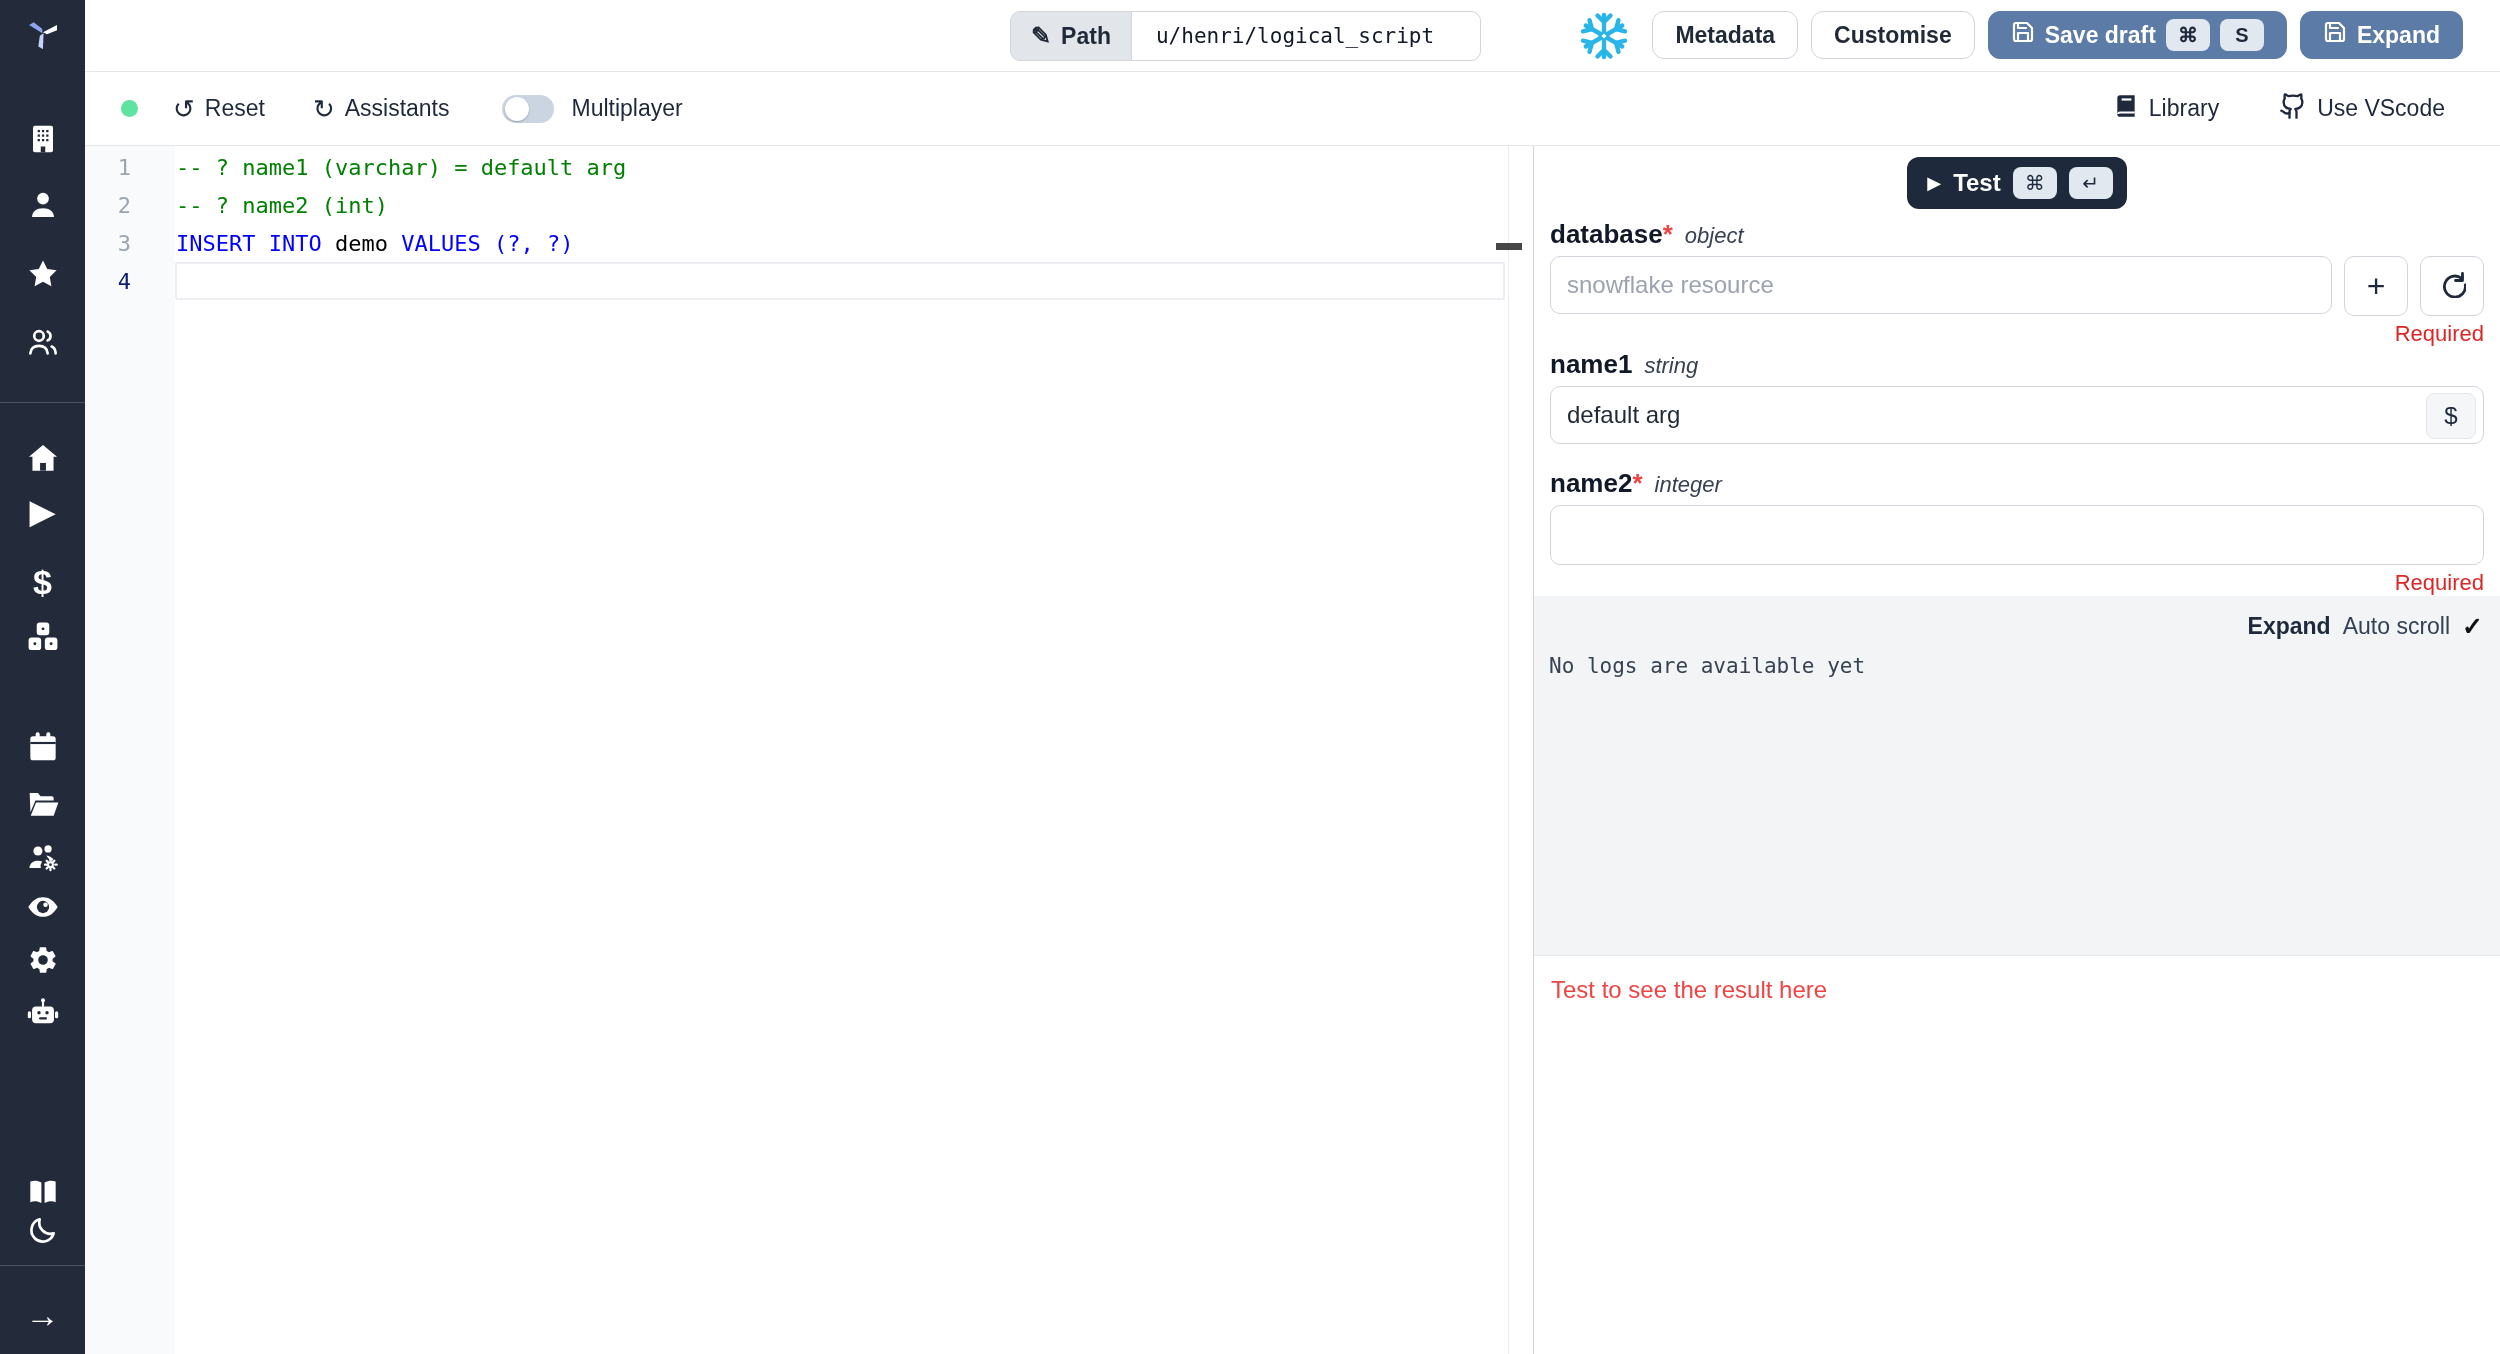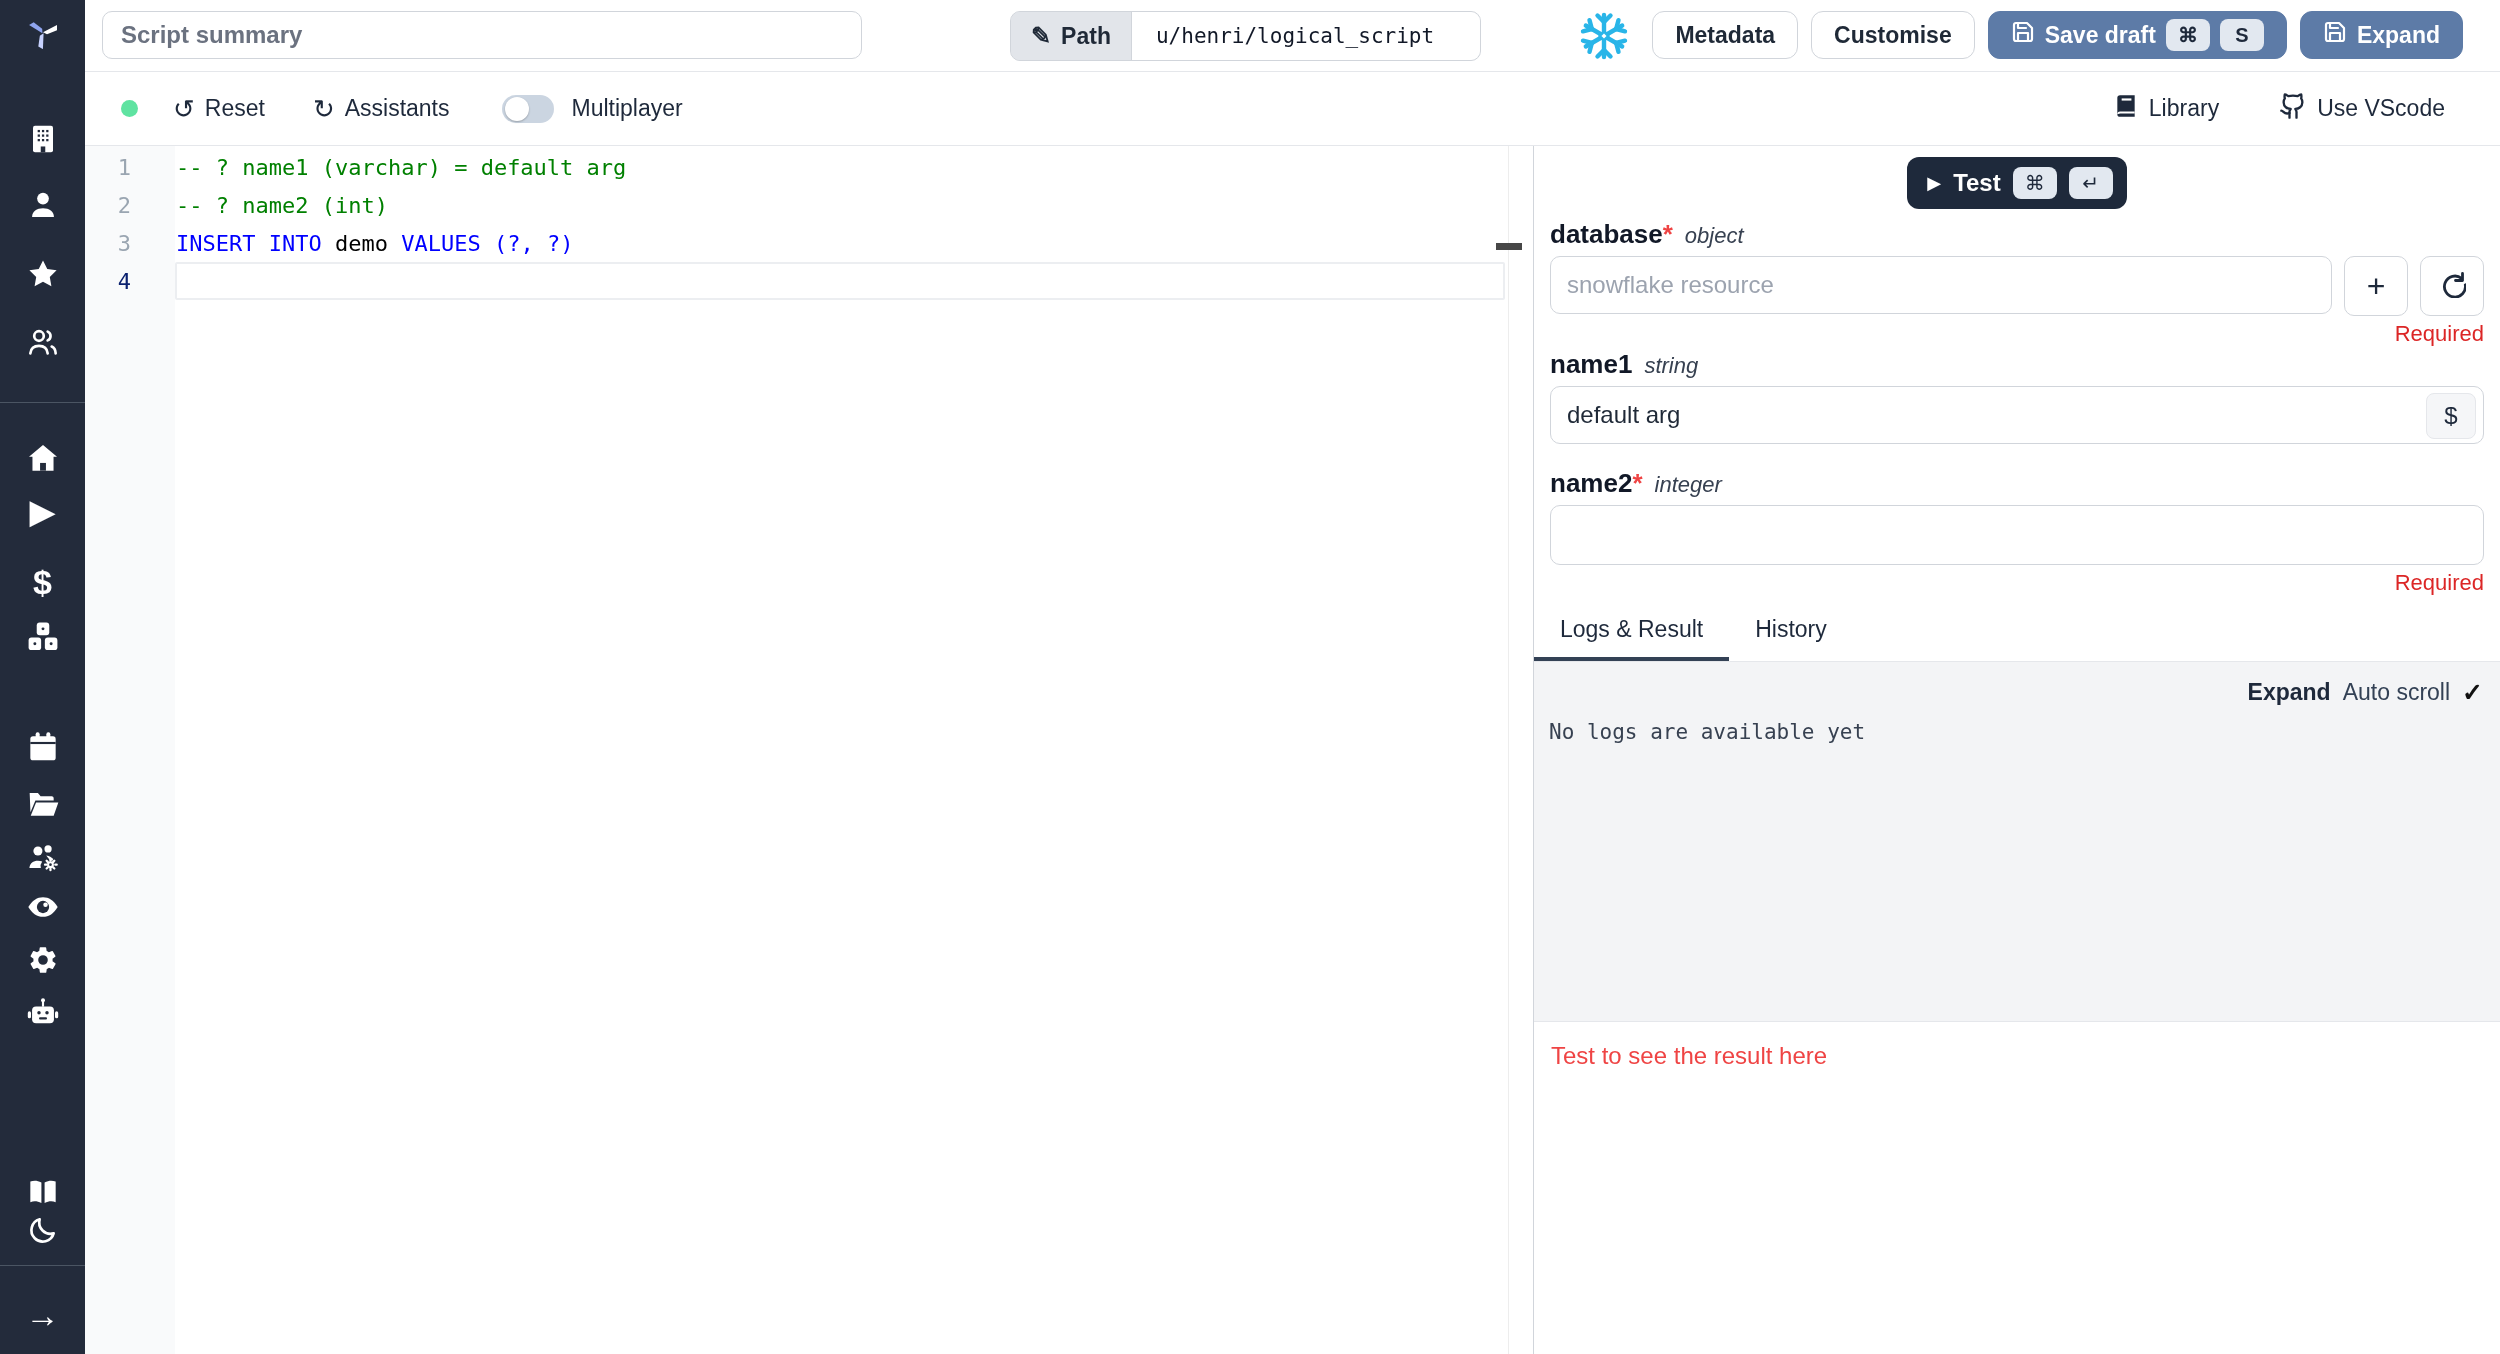"Script summary" input.summary-input { html: <input> -> none }
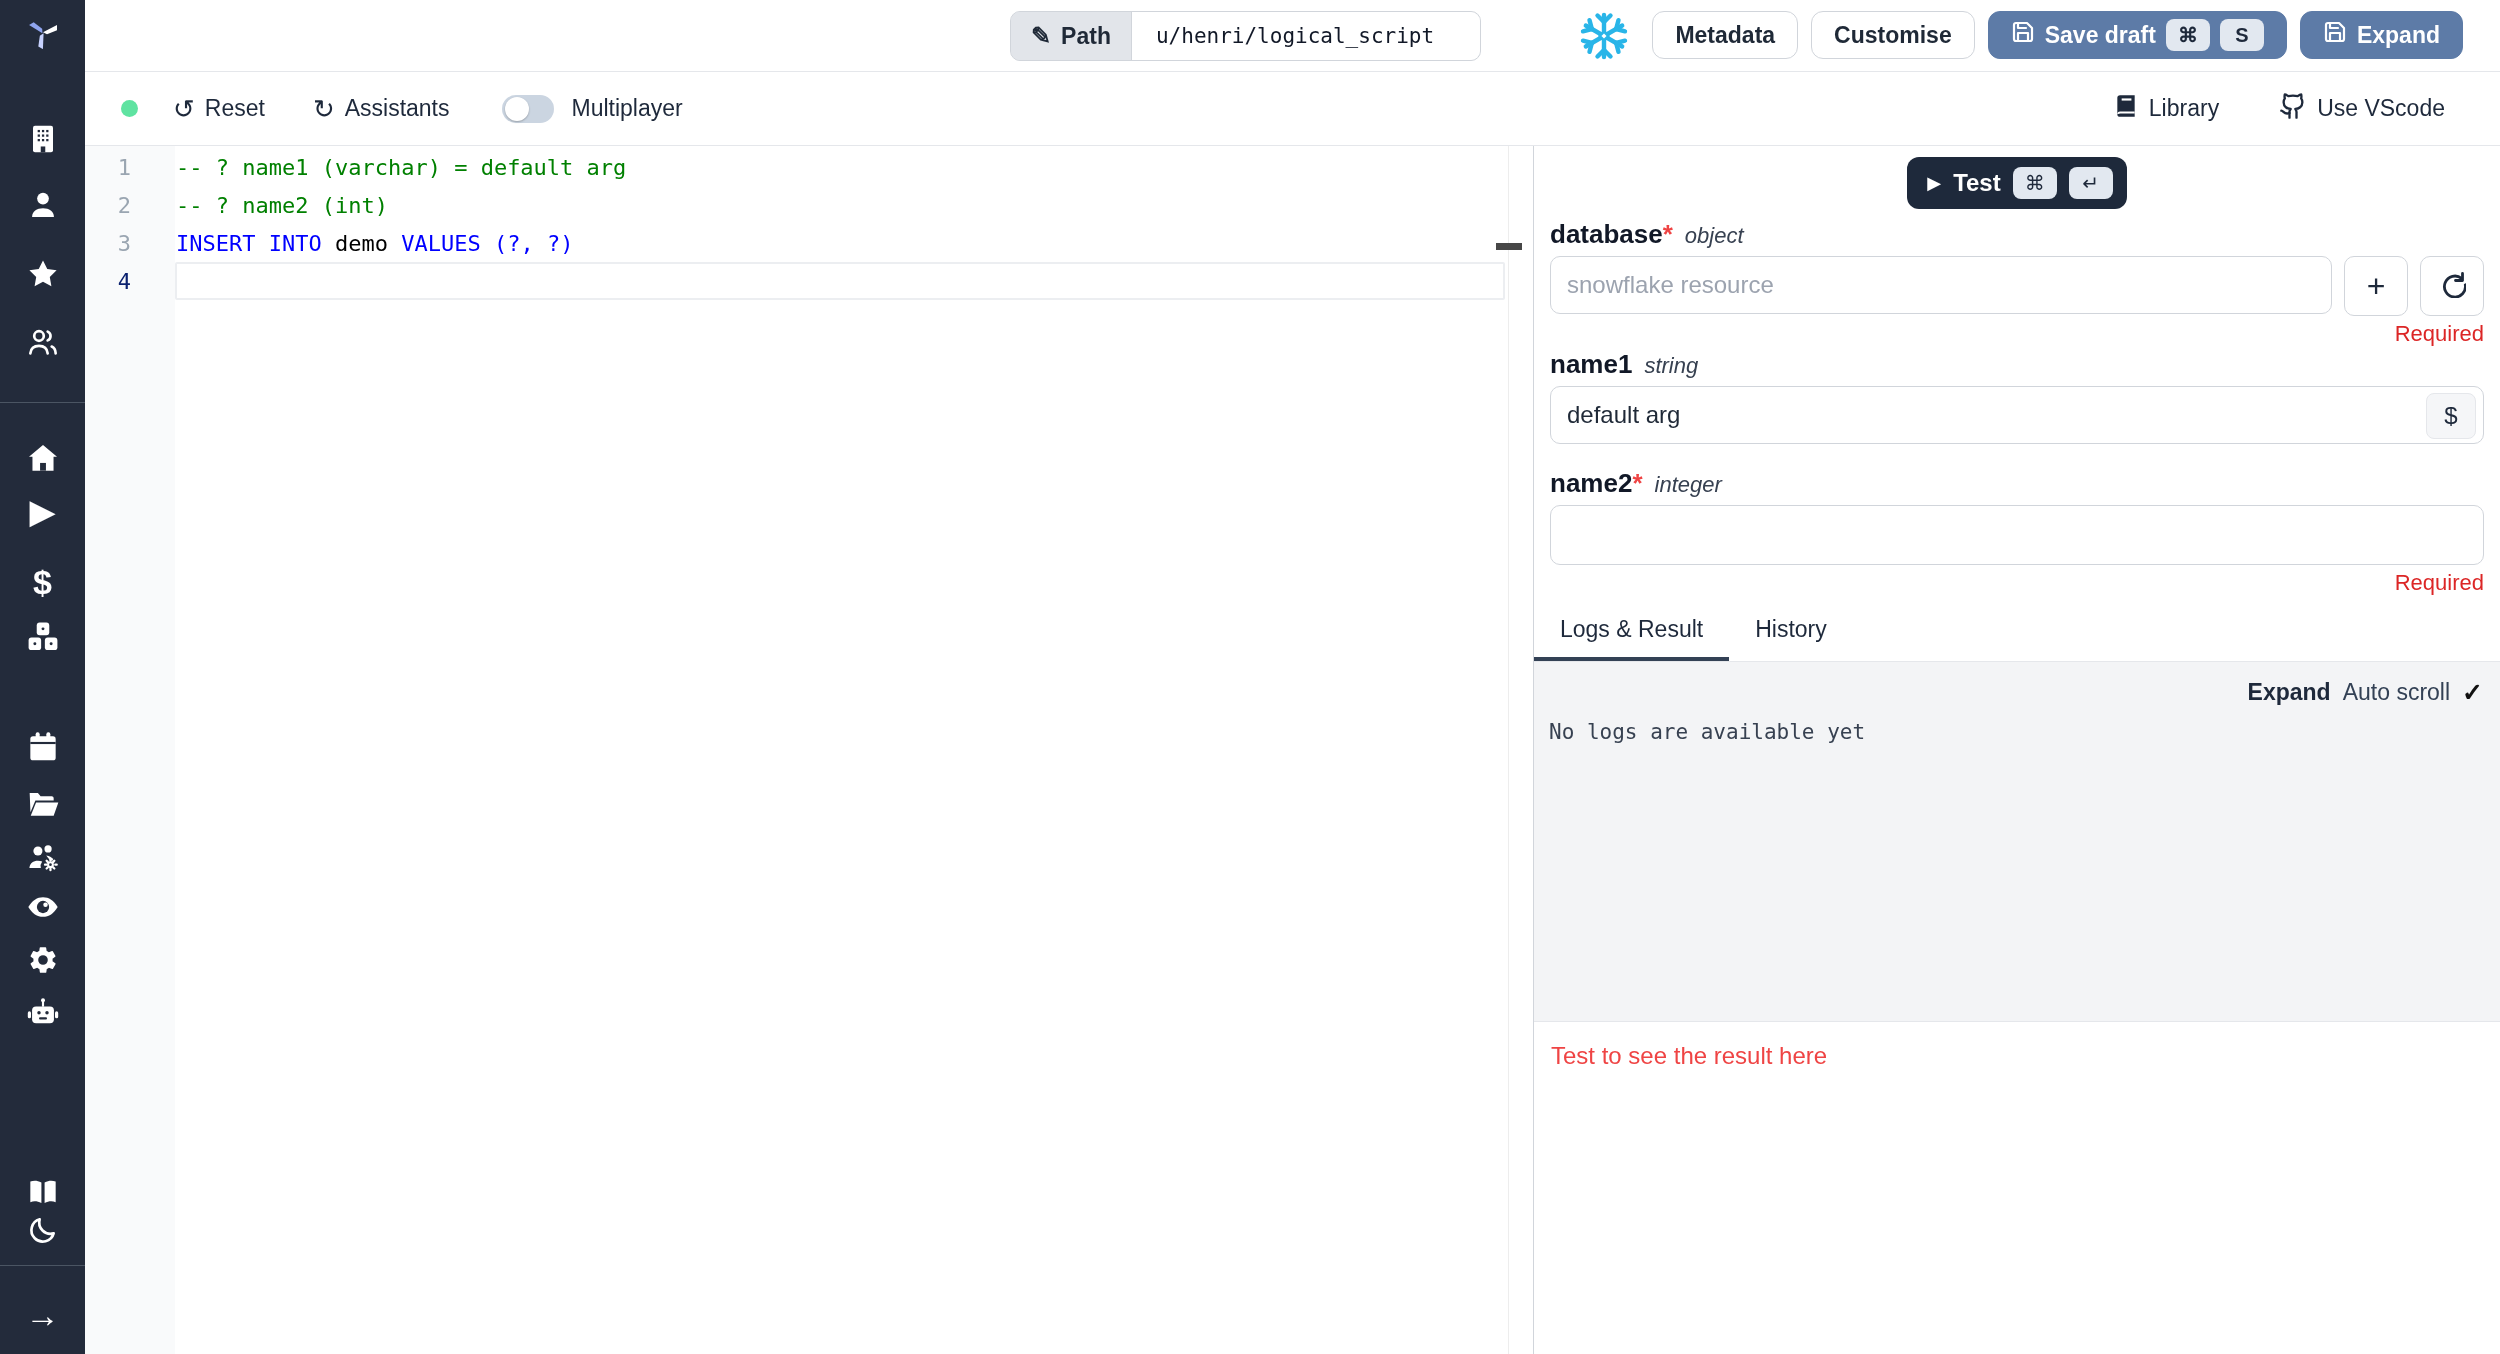"Logs & Result" div.tabs { html: <div> <div>Logs &amp; Result</div> <div>History</div> </div> -> none }
